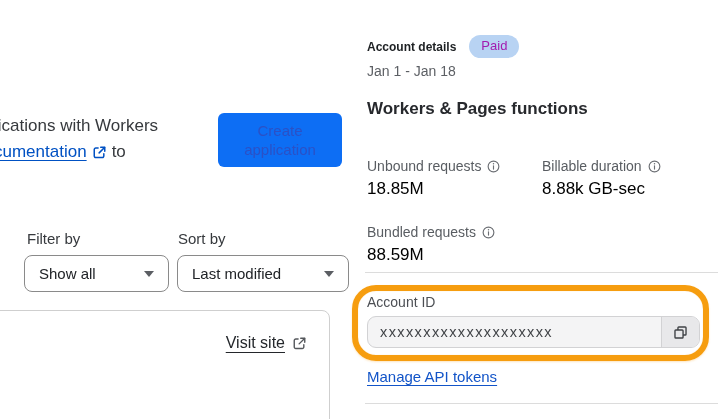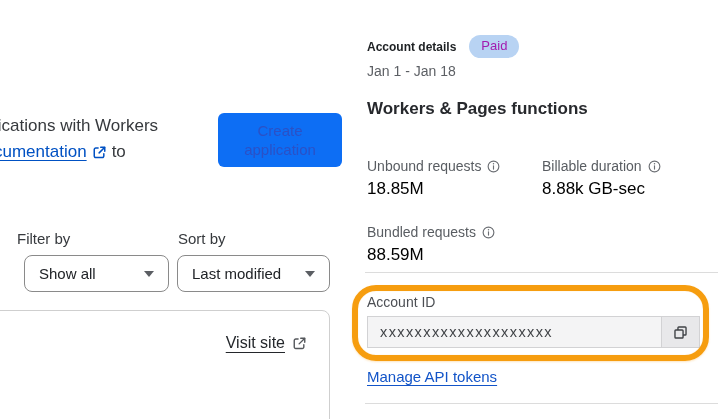"Filter by" div.abs { left: 17px -> 27px }
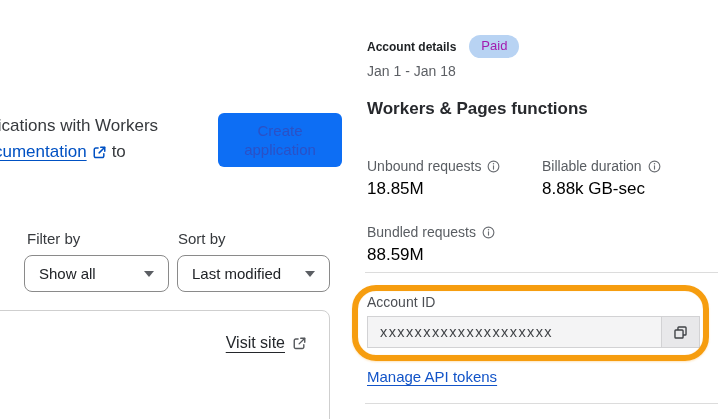"Last modified" div.abs { width: 153px -> 172px }
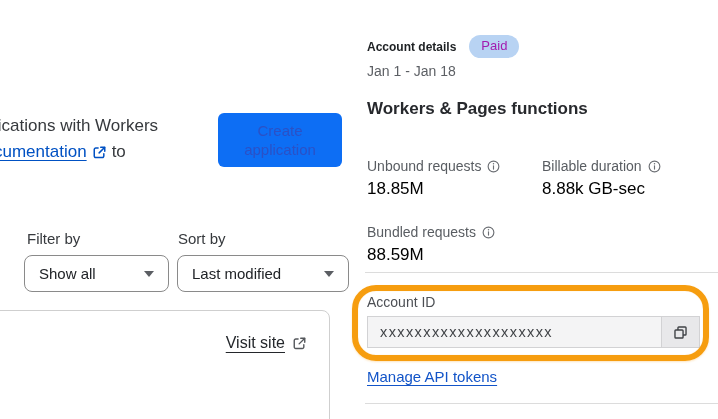"xxxxxxxxxxxxxxxxxxxx" .acctid-box { border-radius: 0 -> 9px }
